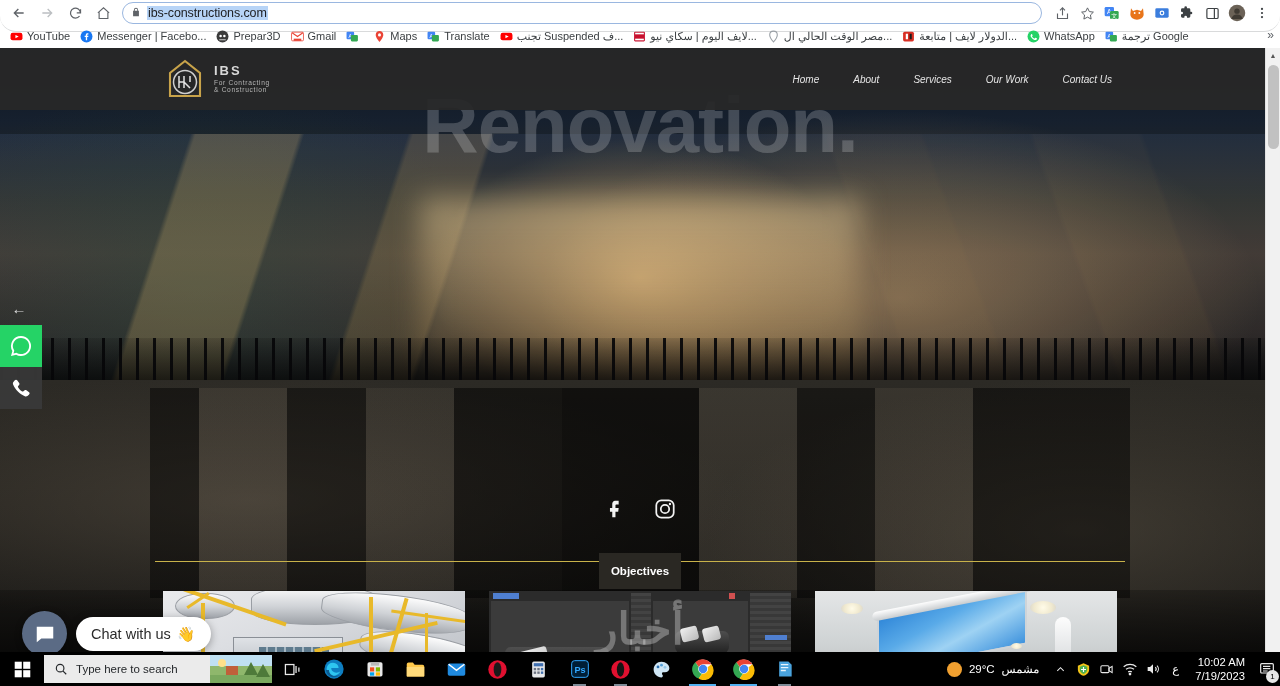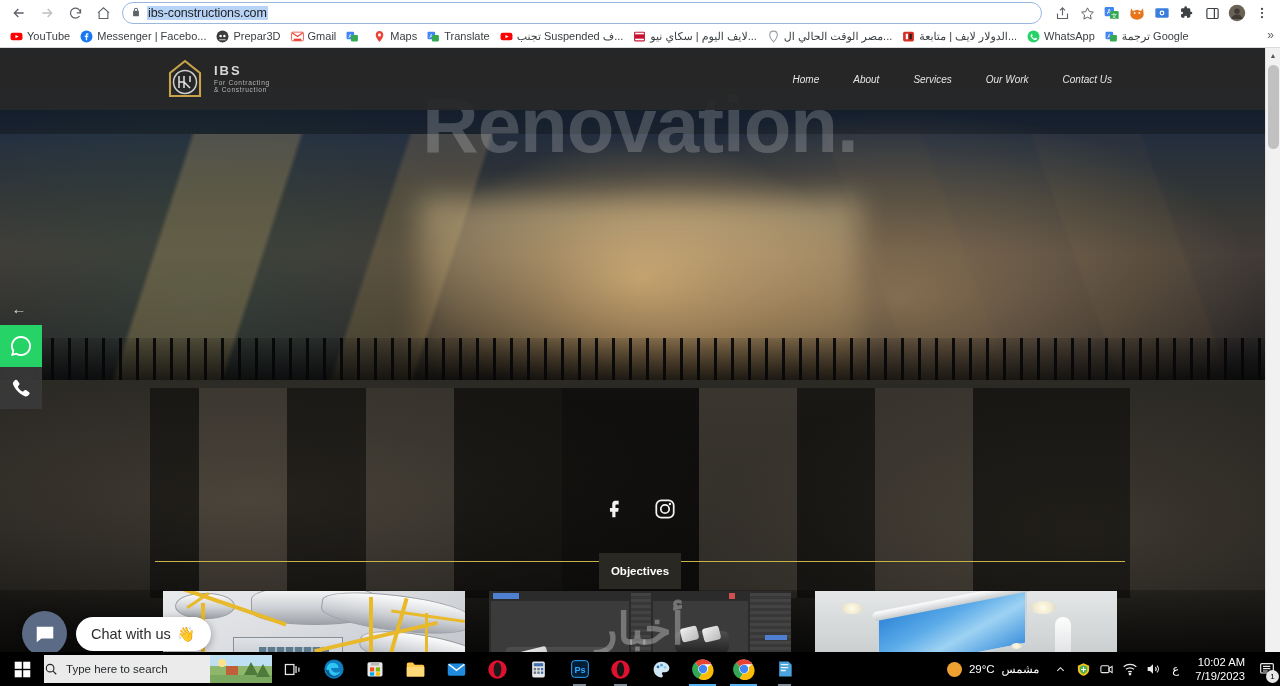"ibs-constructions.com" .browser-chrome { border-radius: none -> 18px; height: 48px -> 32px }
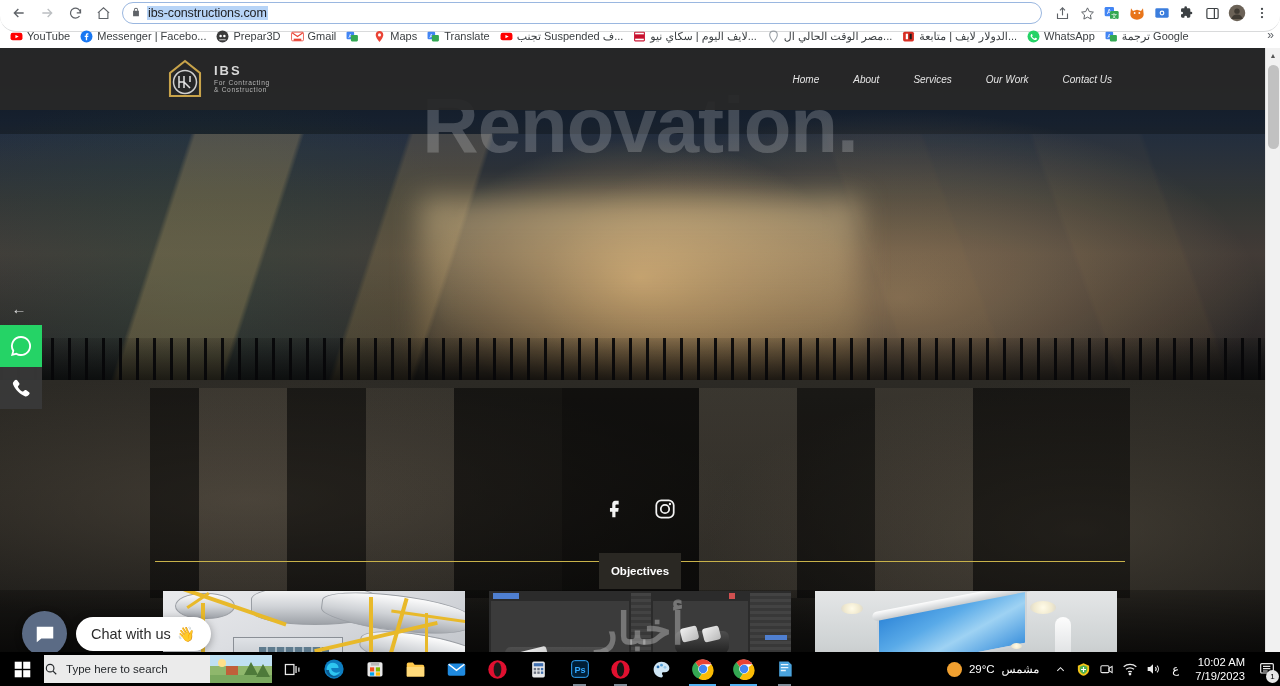"Type here to search" .tb-search { padding-left: none -> 10px }
